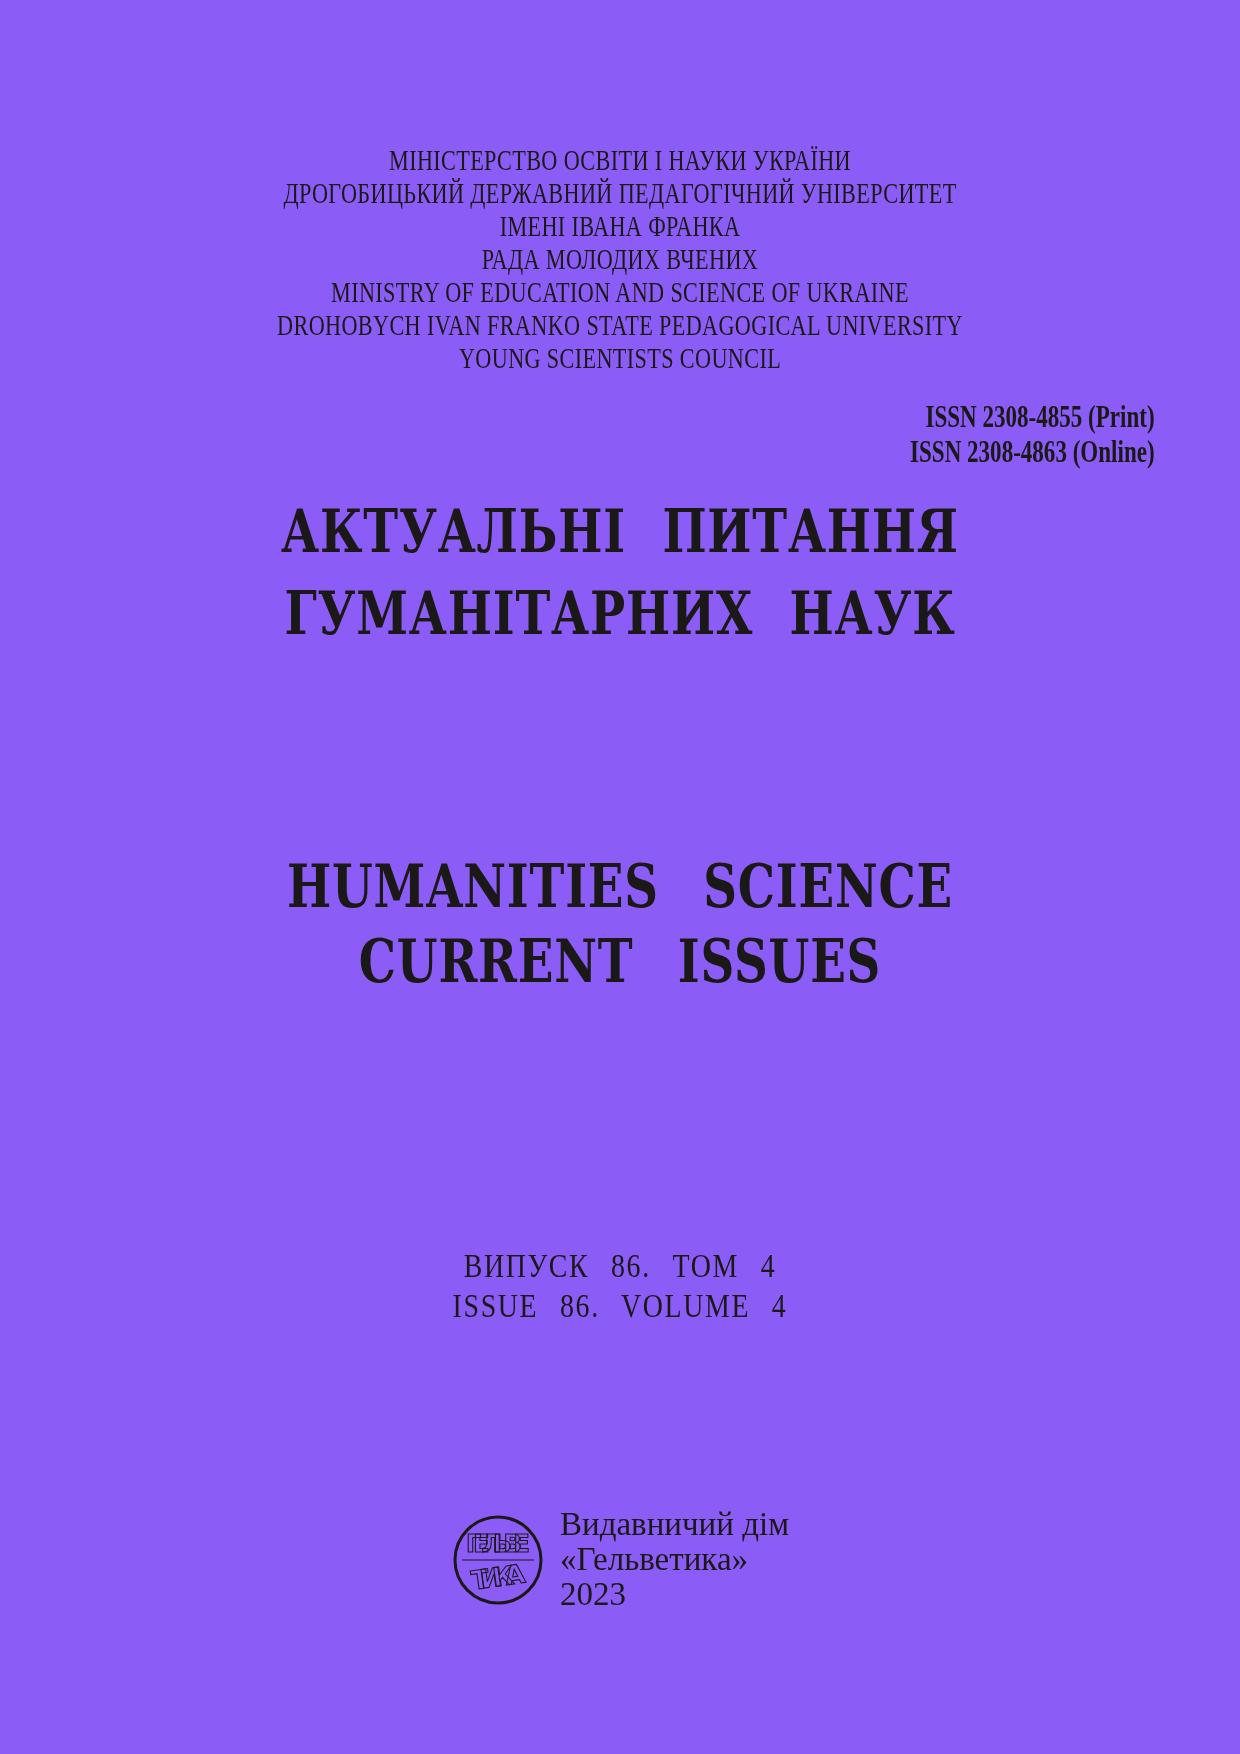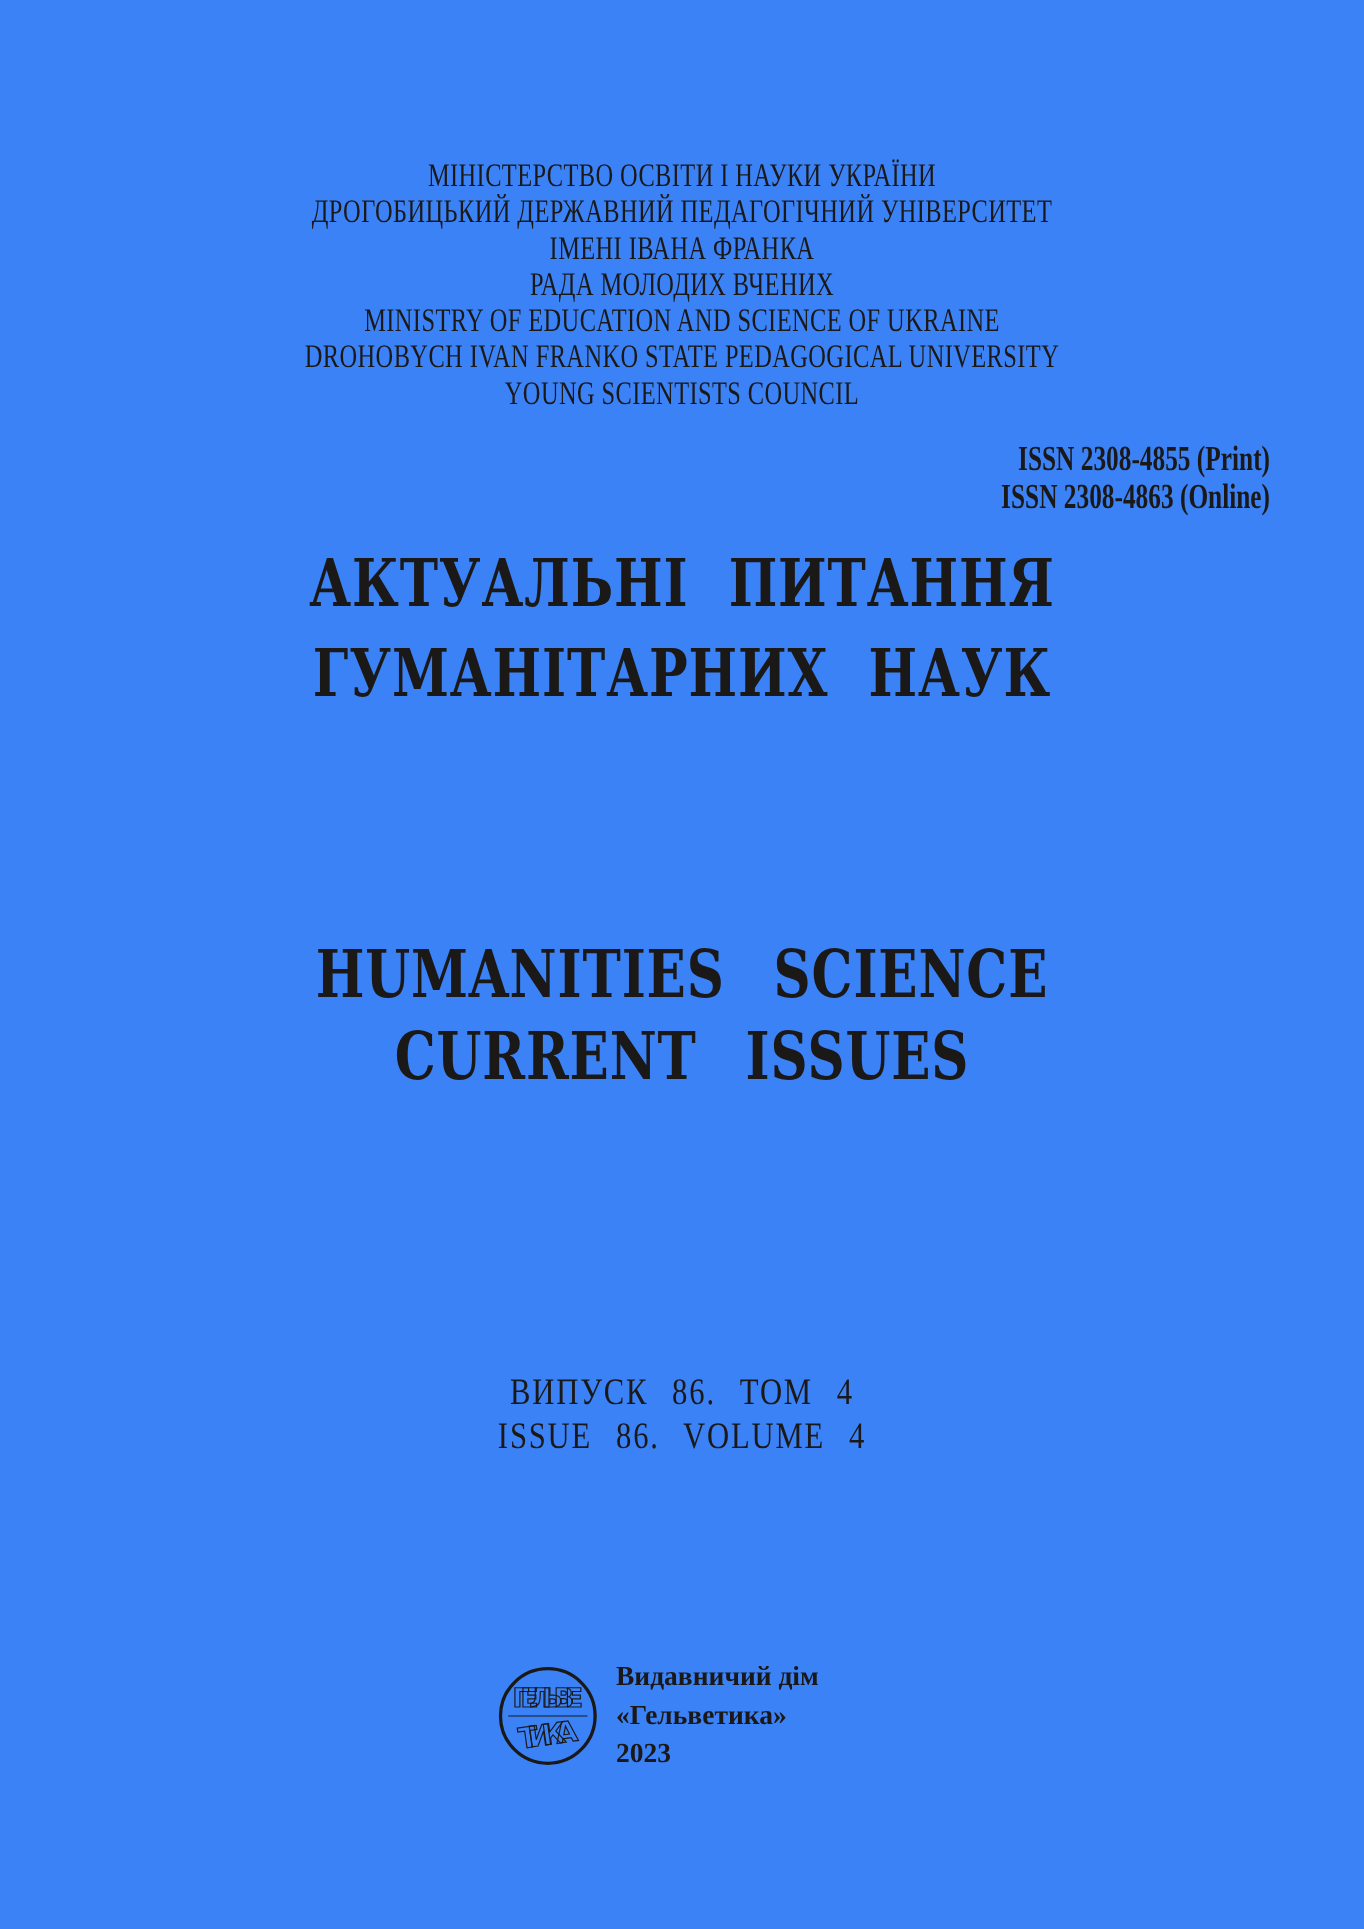"МІНІСТЕРСТВО ОСВІТИ І НАУКИ УКРАЇНИ" .page { background: #3b82f6 -> #8b5cf6 }
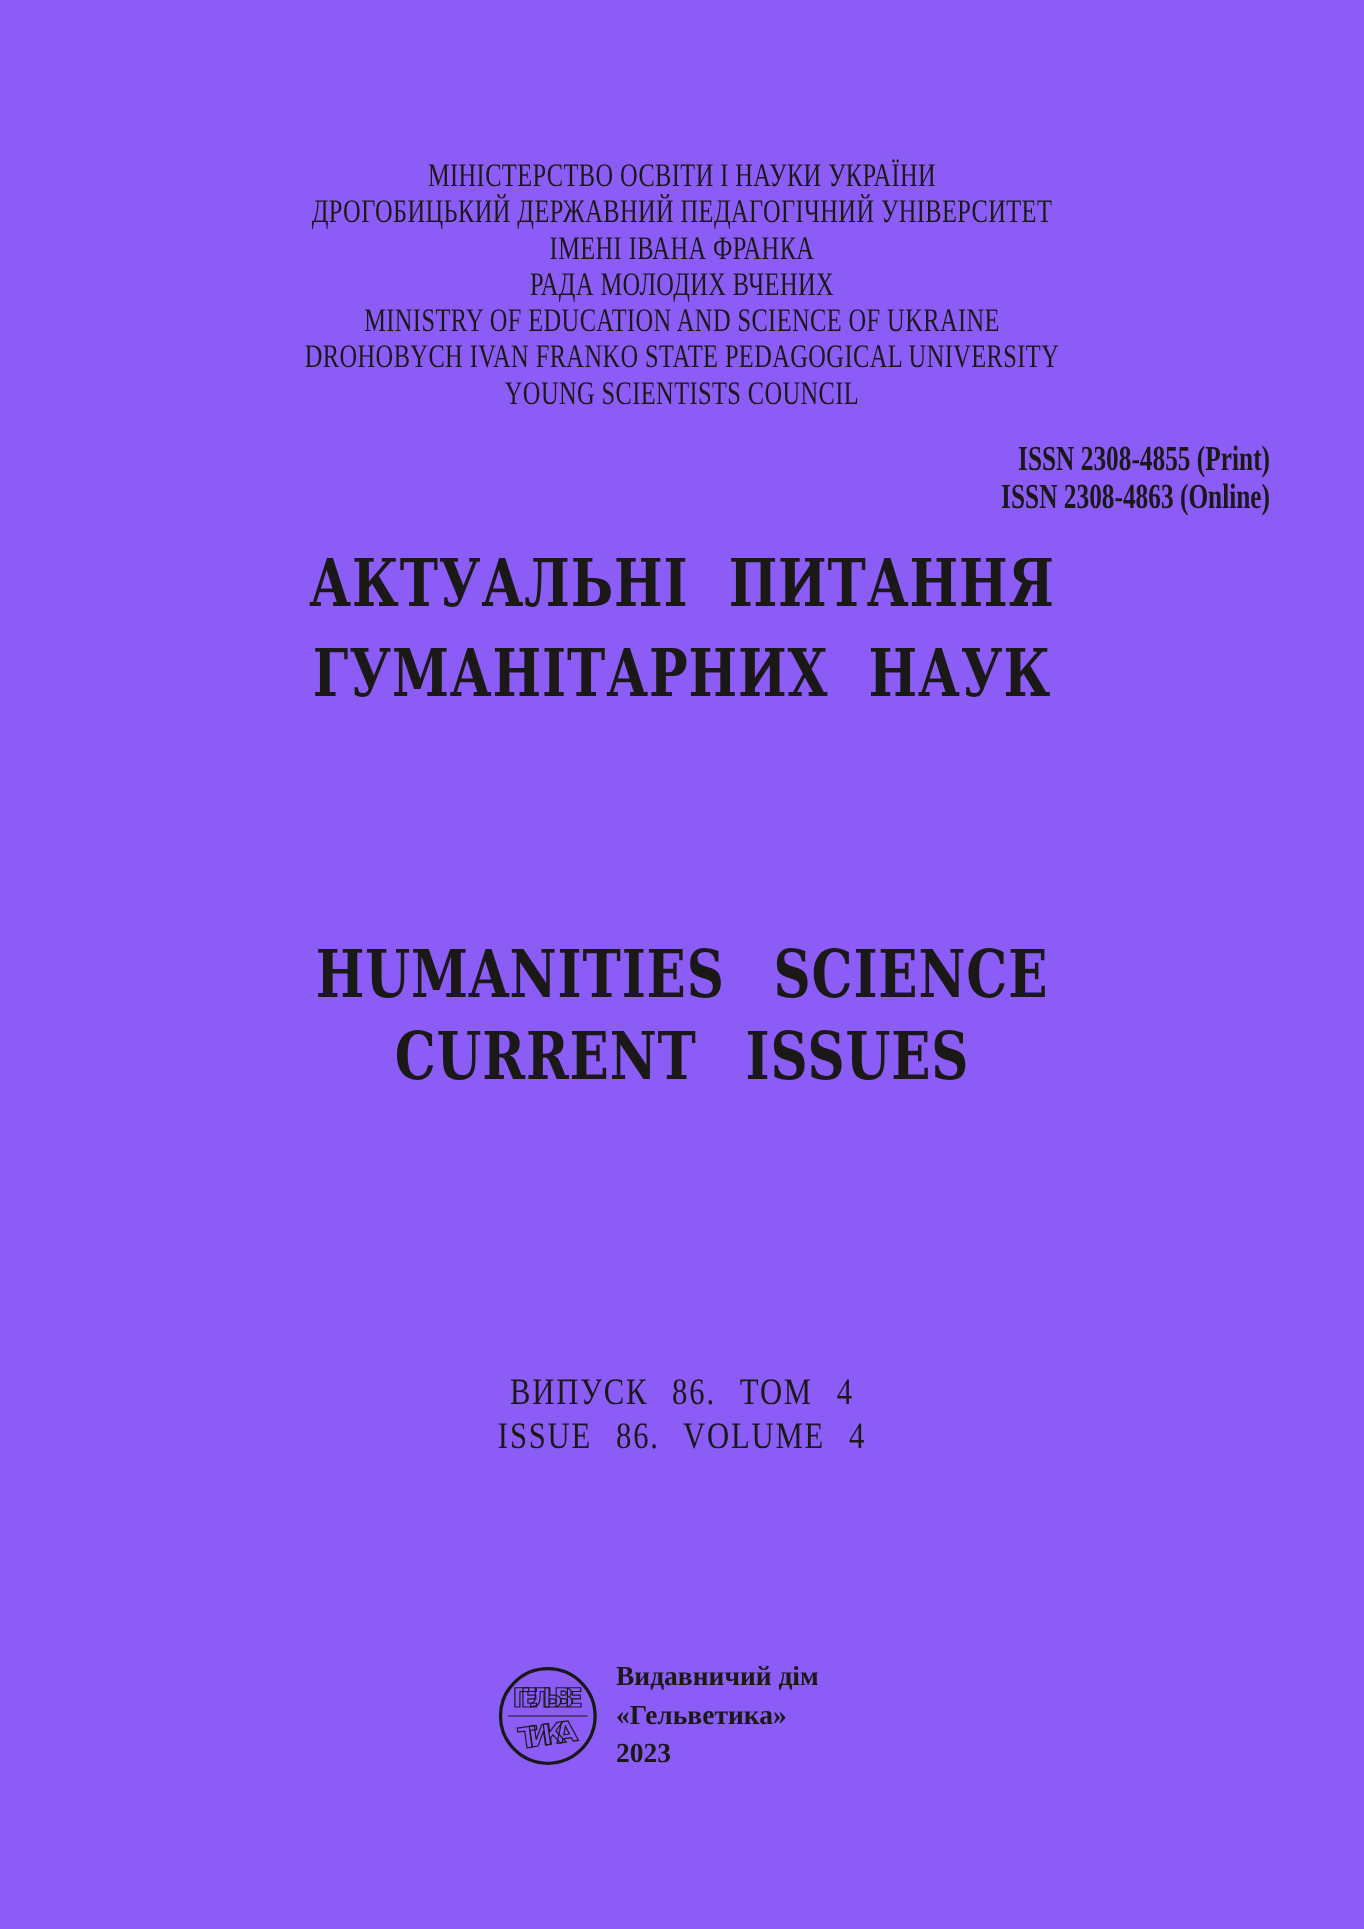"Видавничий дім" .publisher-text { font-size: 25px -> 33px; font-weight: bold -> normal }
